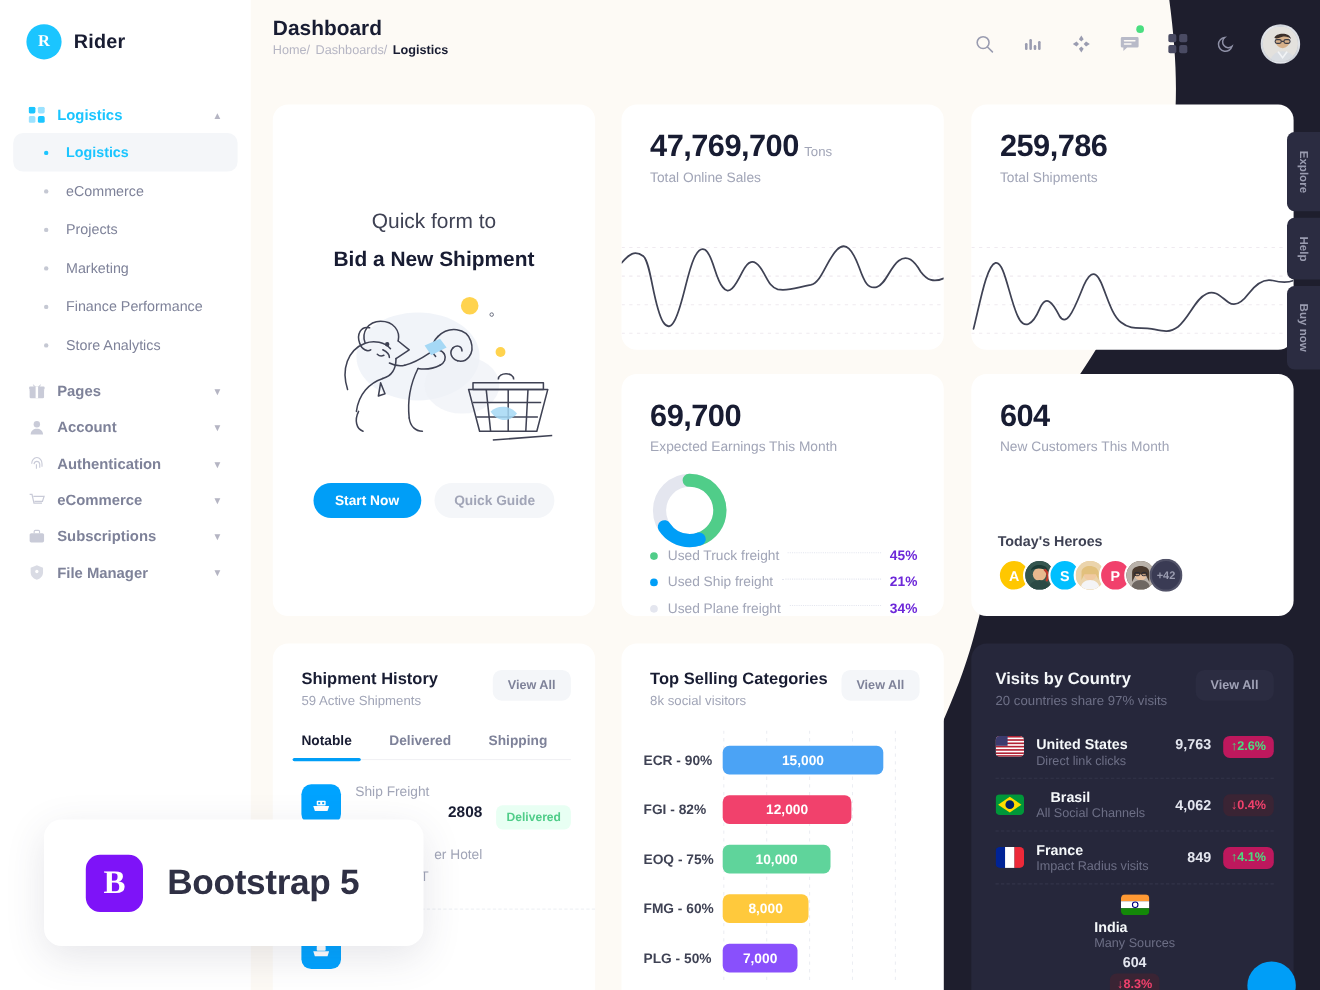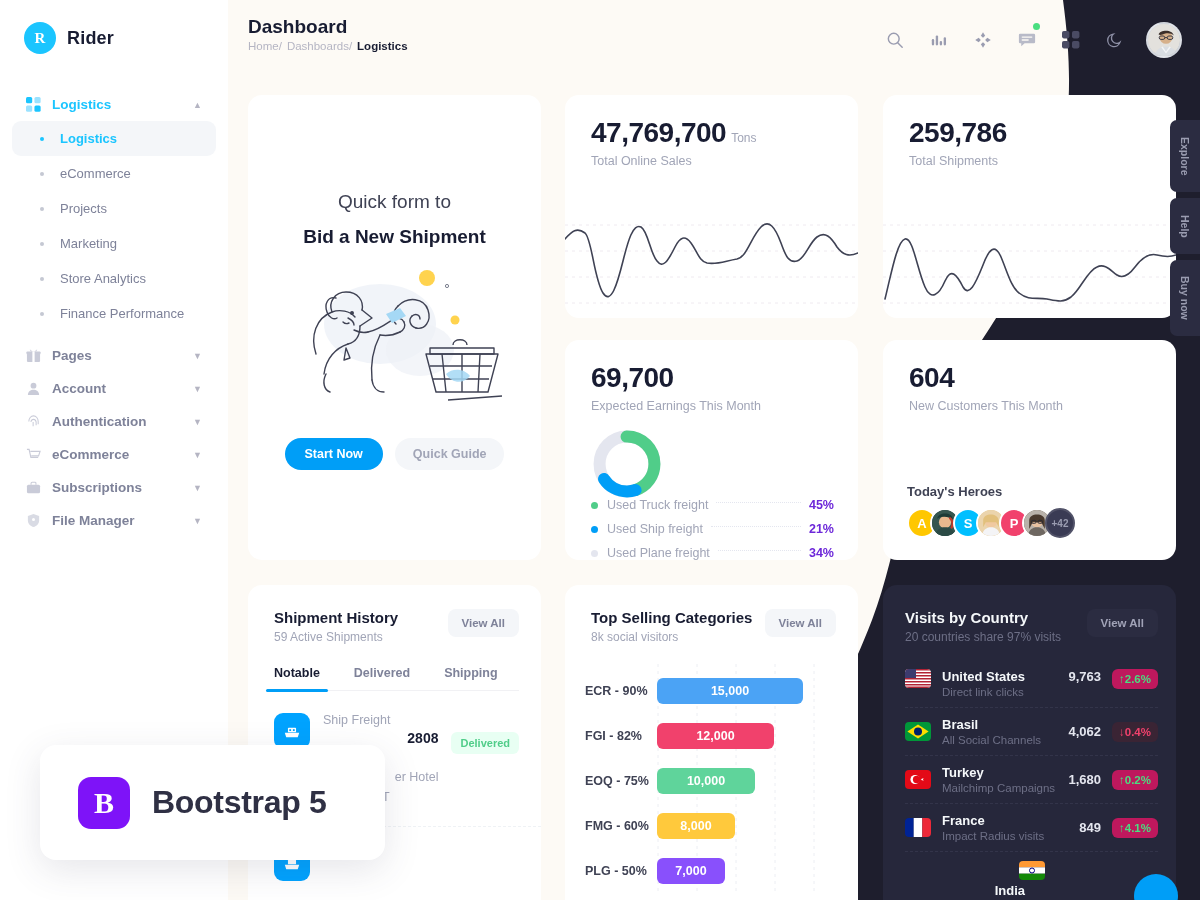"Store Analytics" div.sub-row { order: before "Finance Performance" -> after "Finance Performance" }
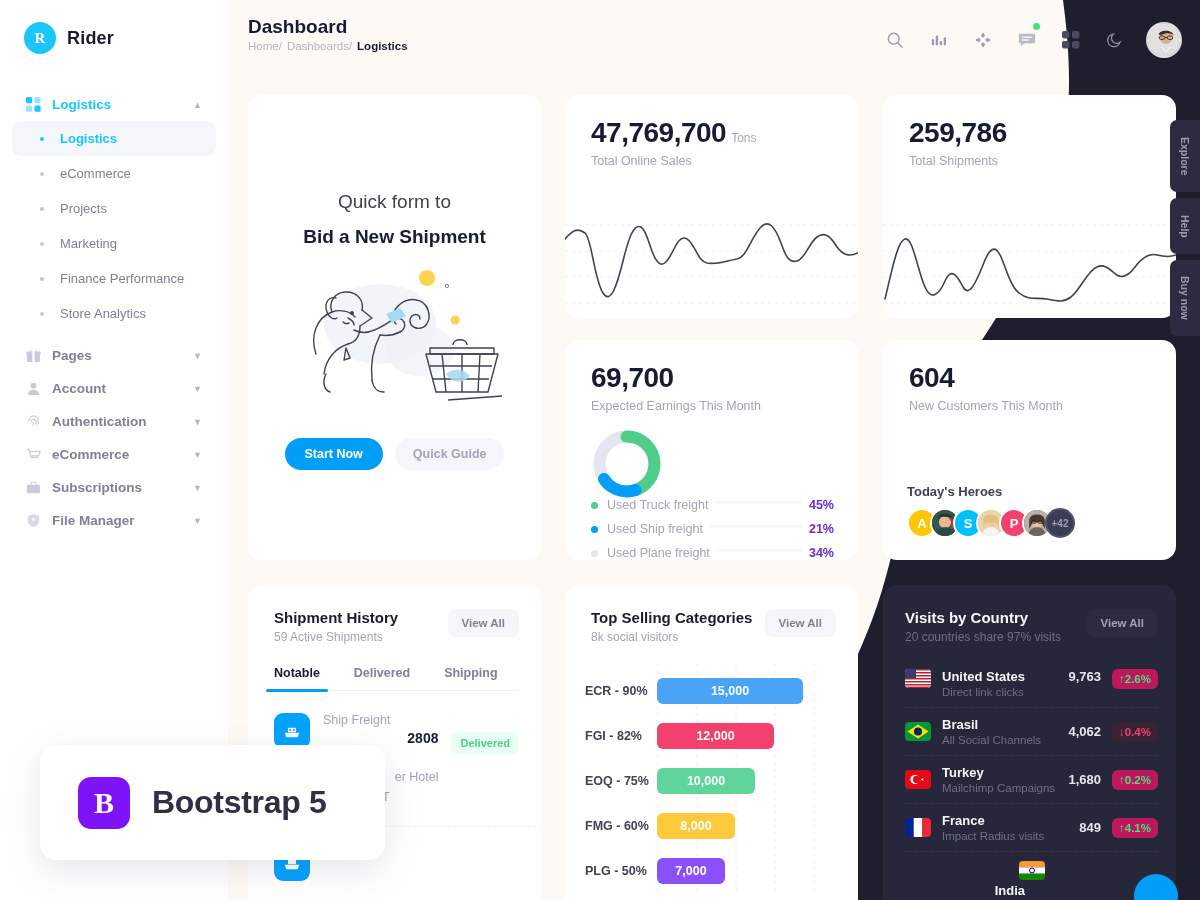"Brasil" span.ct-name { margin-left: none -> 13px }
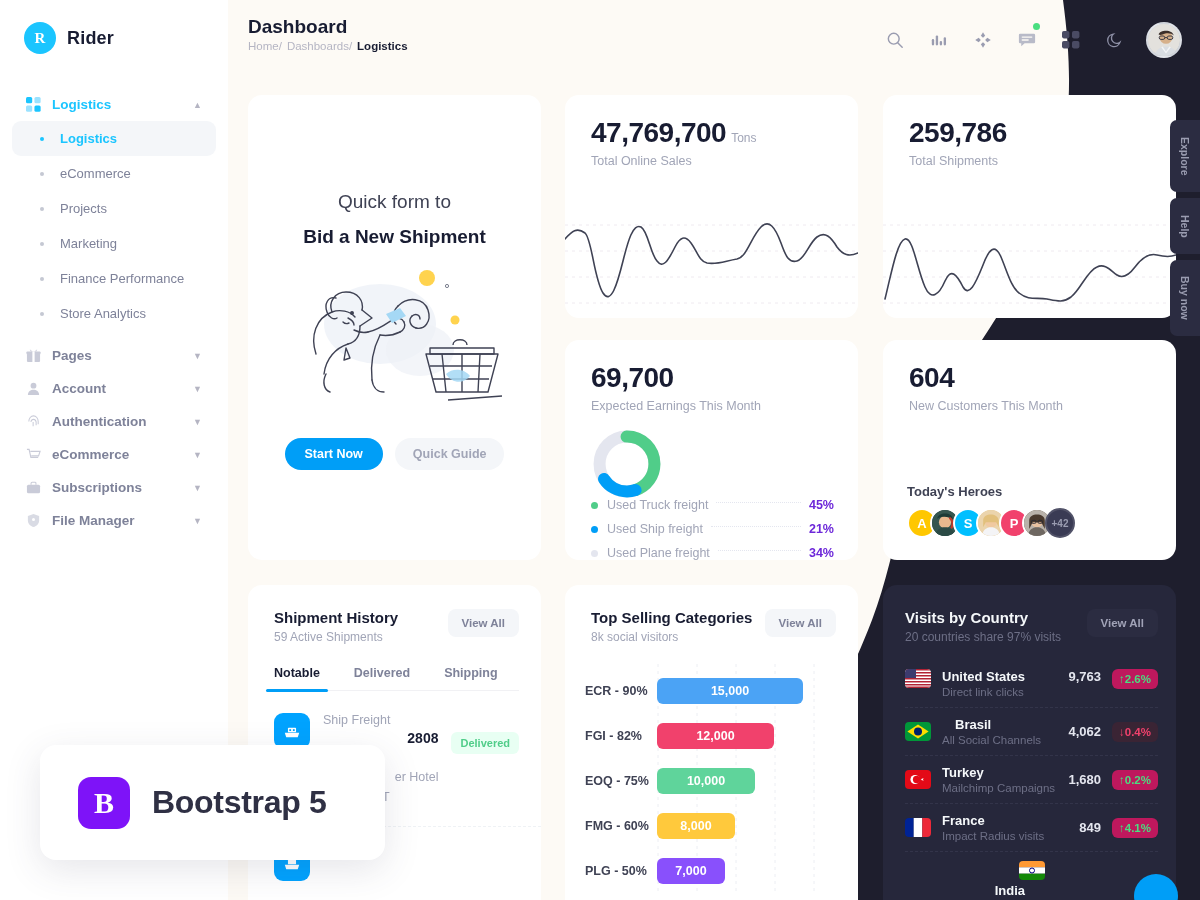"Turkey" div { html: <div> <span> <svg> <rect></rect> <circle></circle> <circle></circle> <path></path> </svg> </span> <span> <span>Turkey</span> <span>Mailchimp Campaigns</span> </span> <span>1,680</span> <span>↑<span>0.2%</span></span> </div> -> none }
